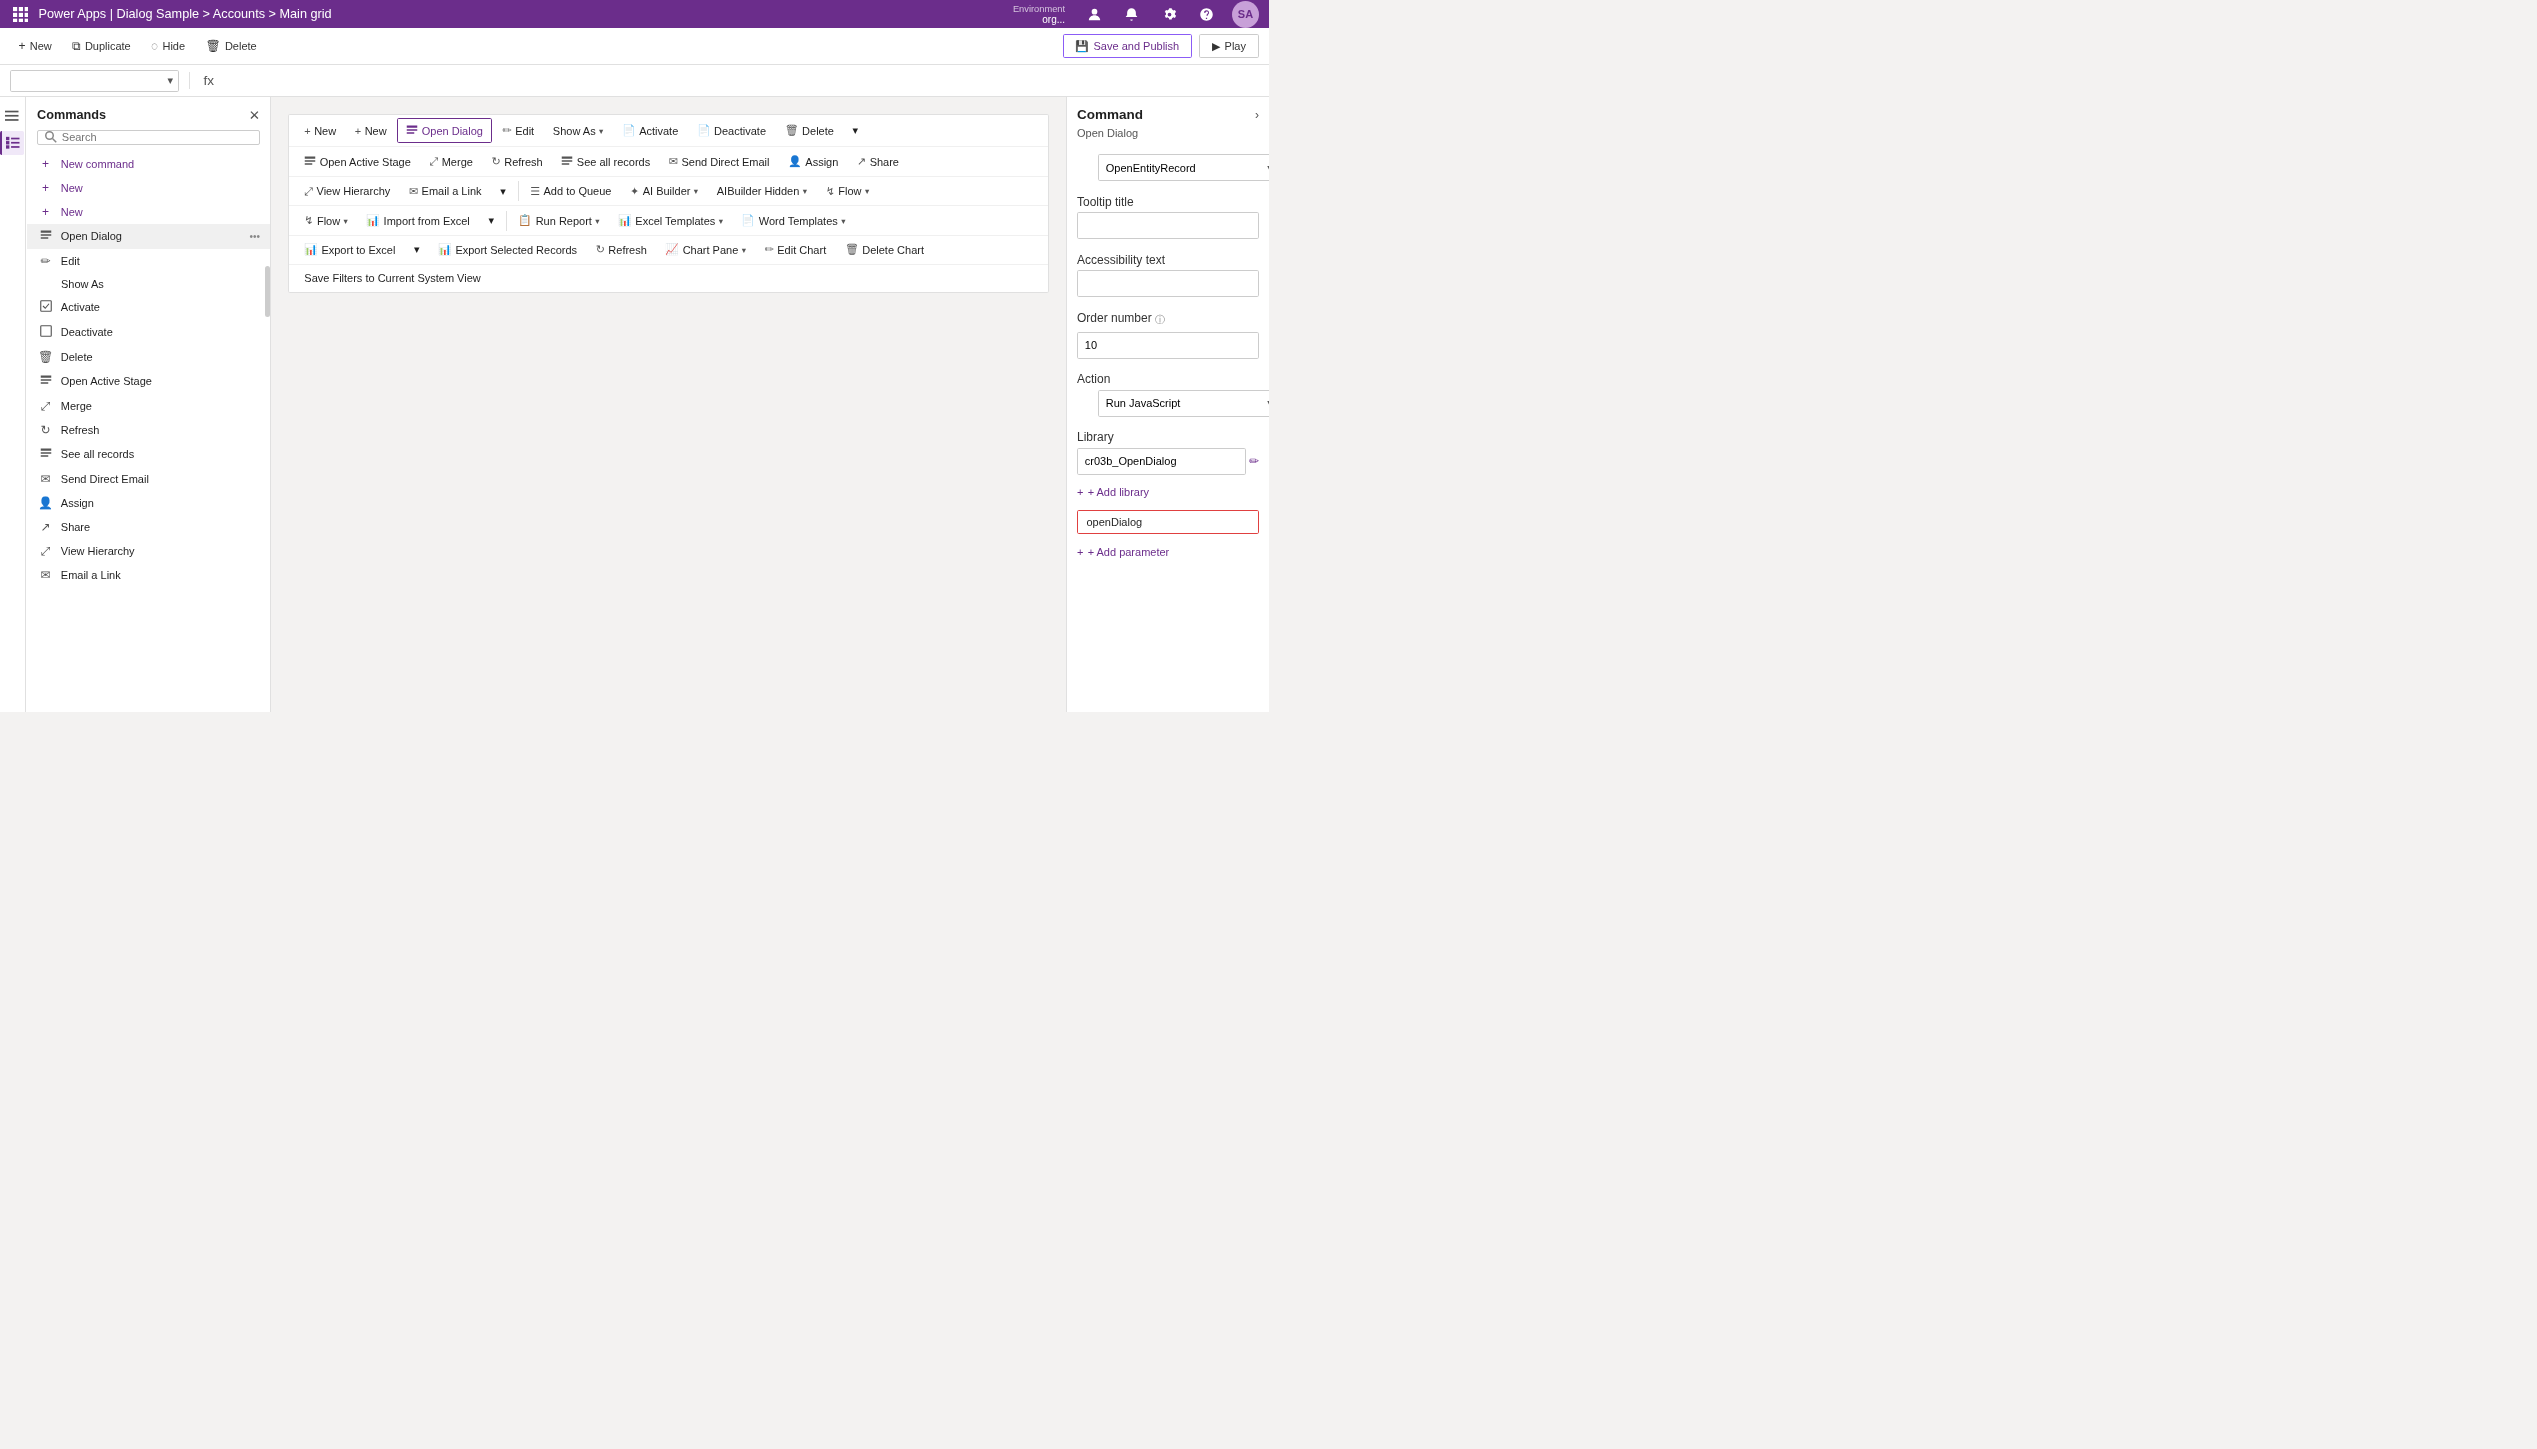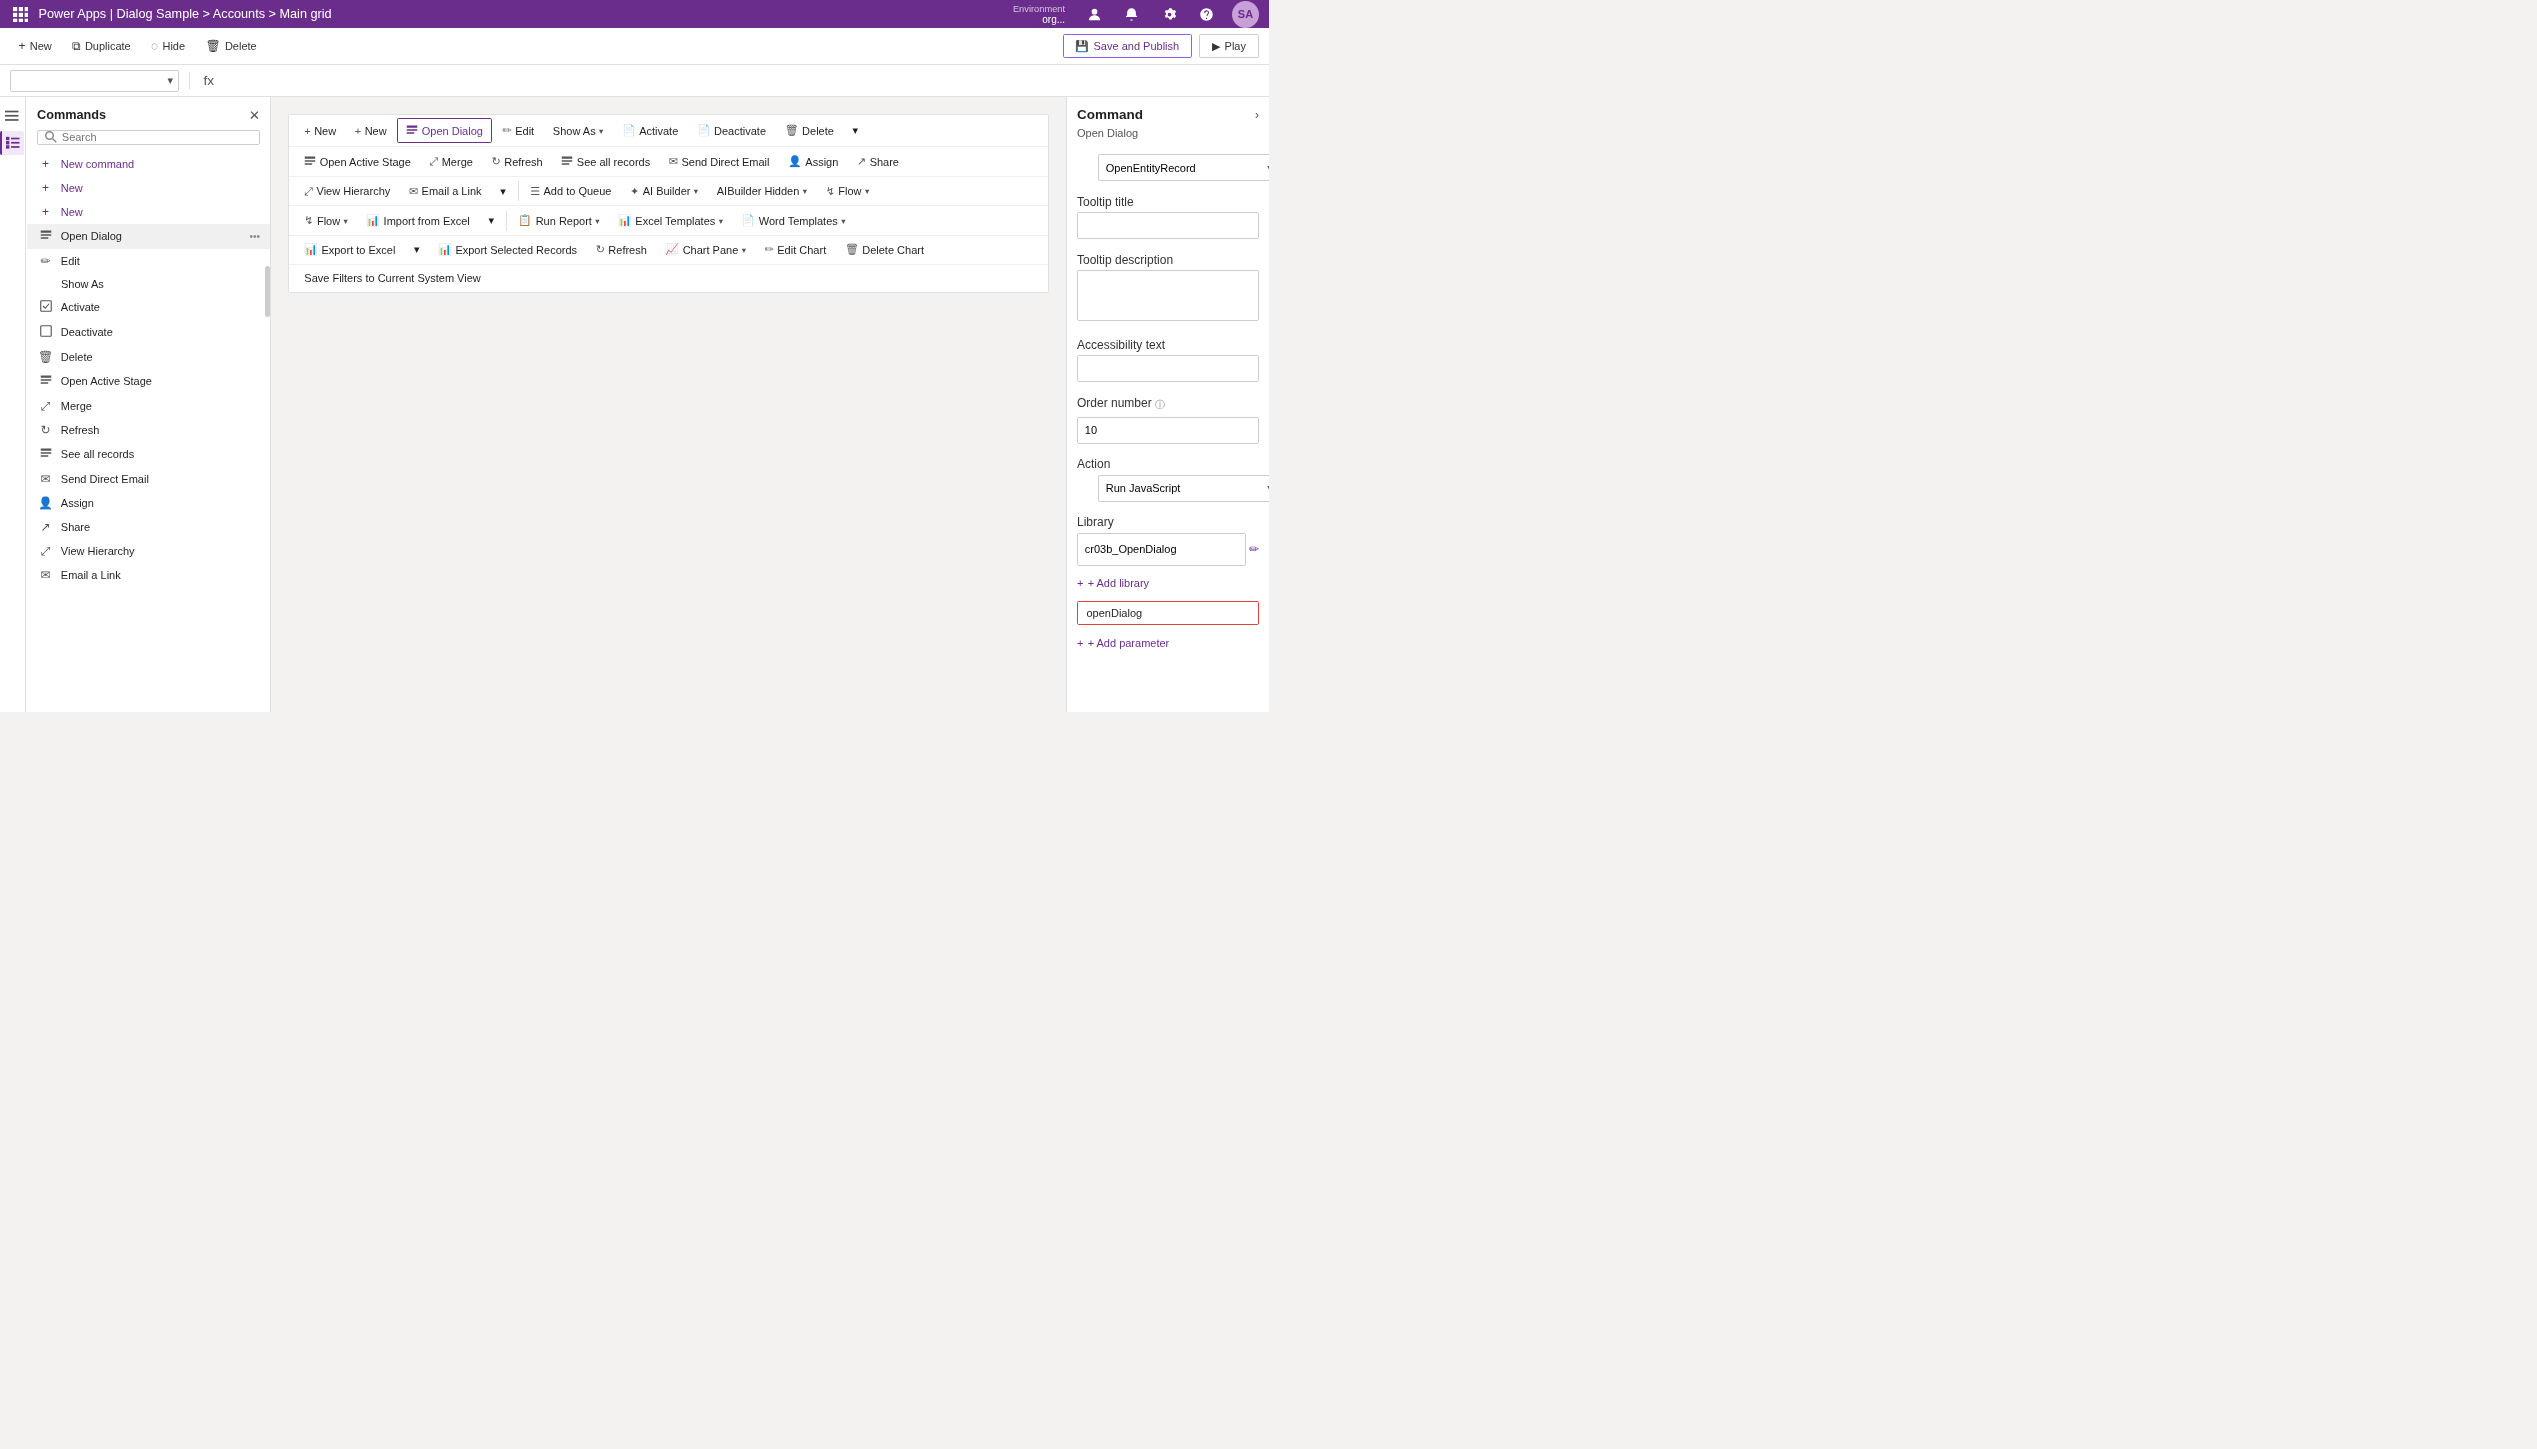"Tooltip description" div.right-panel-section { html: <div> <div>Tooltip description</div> <textarea></textarea> </div> -> none }
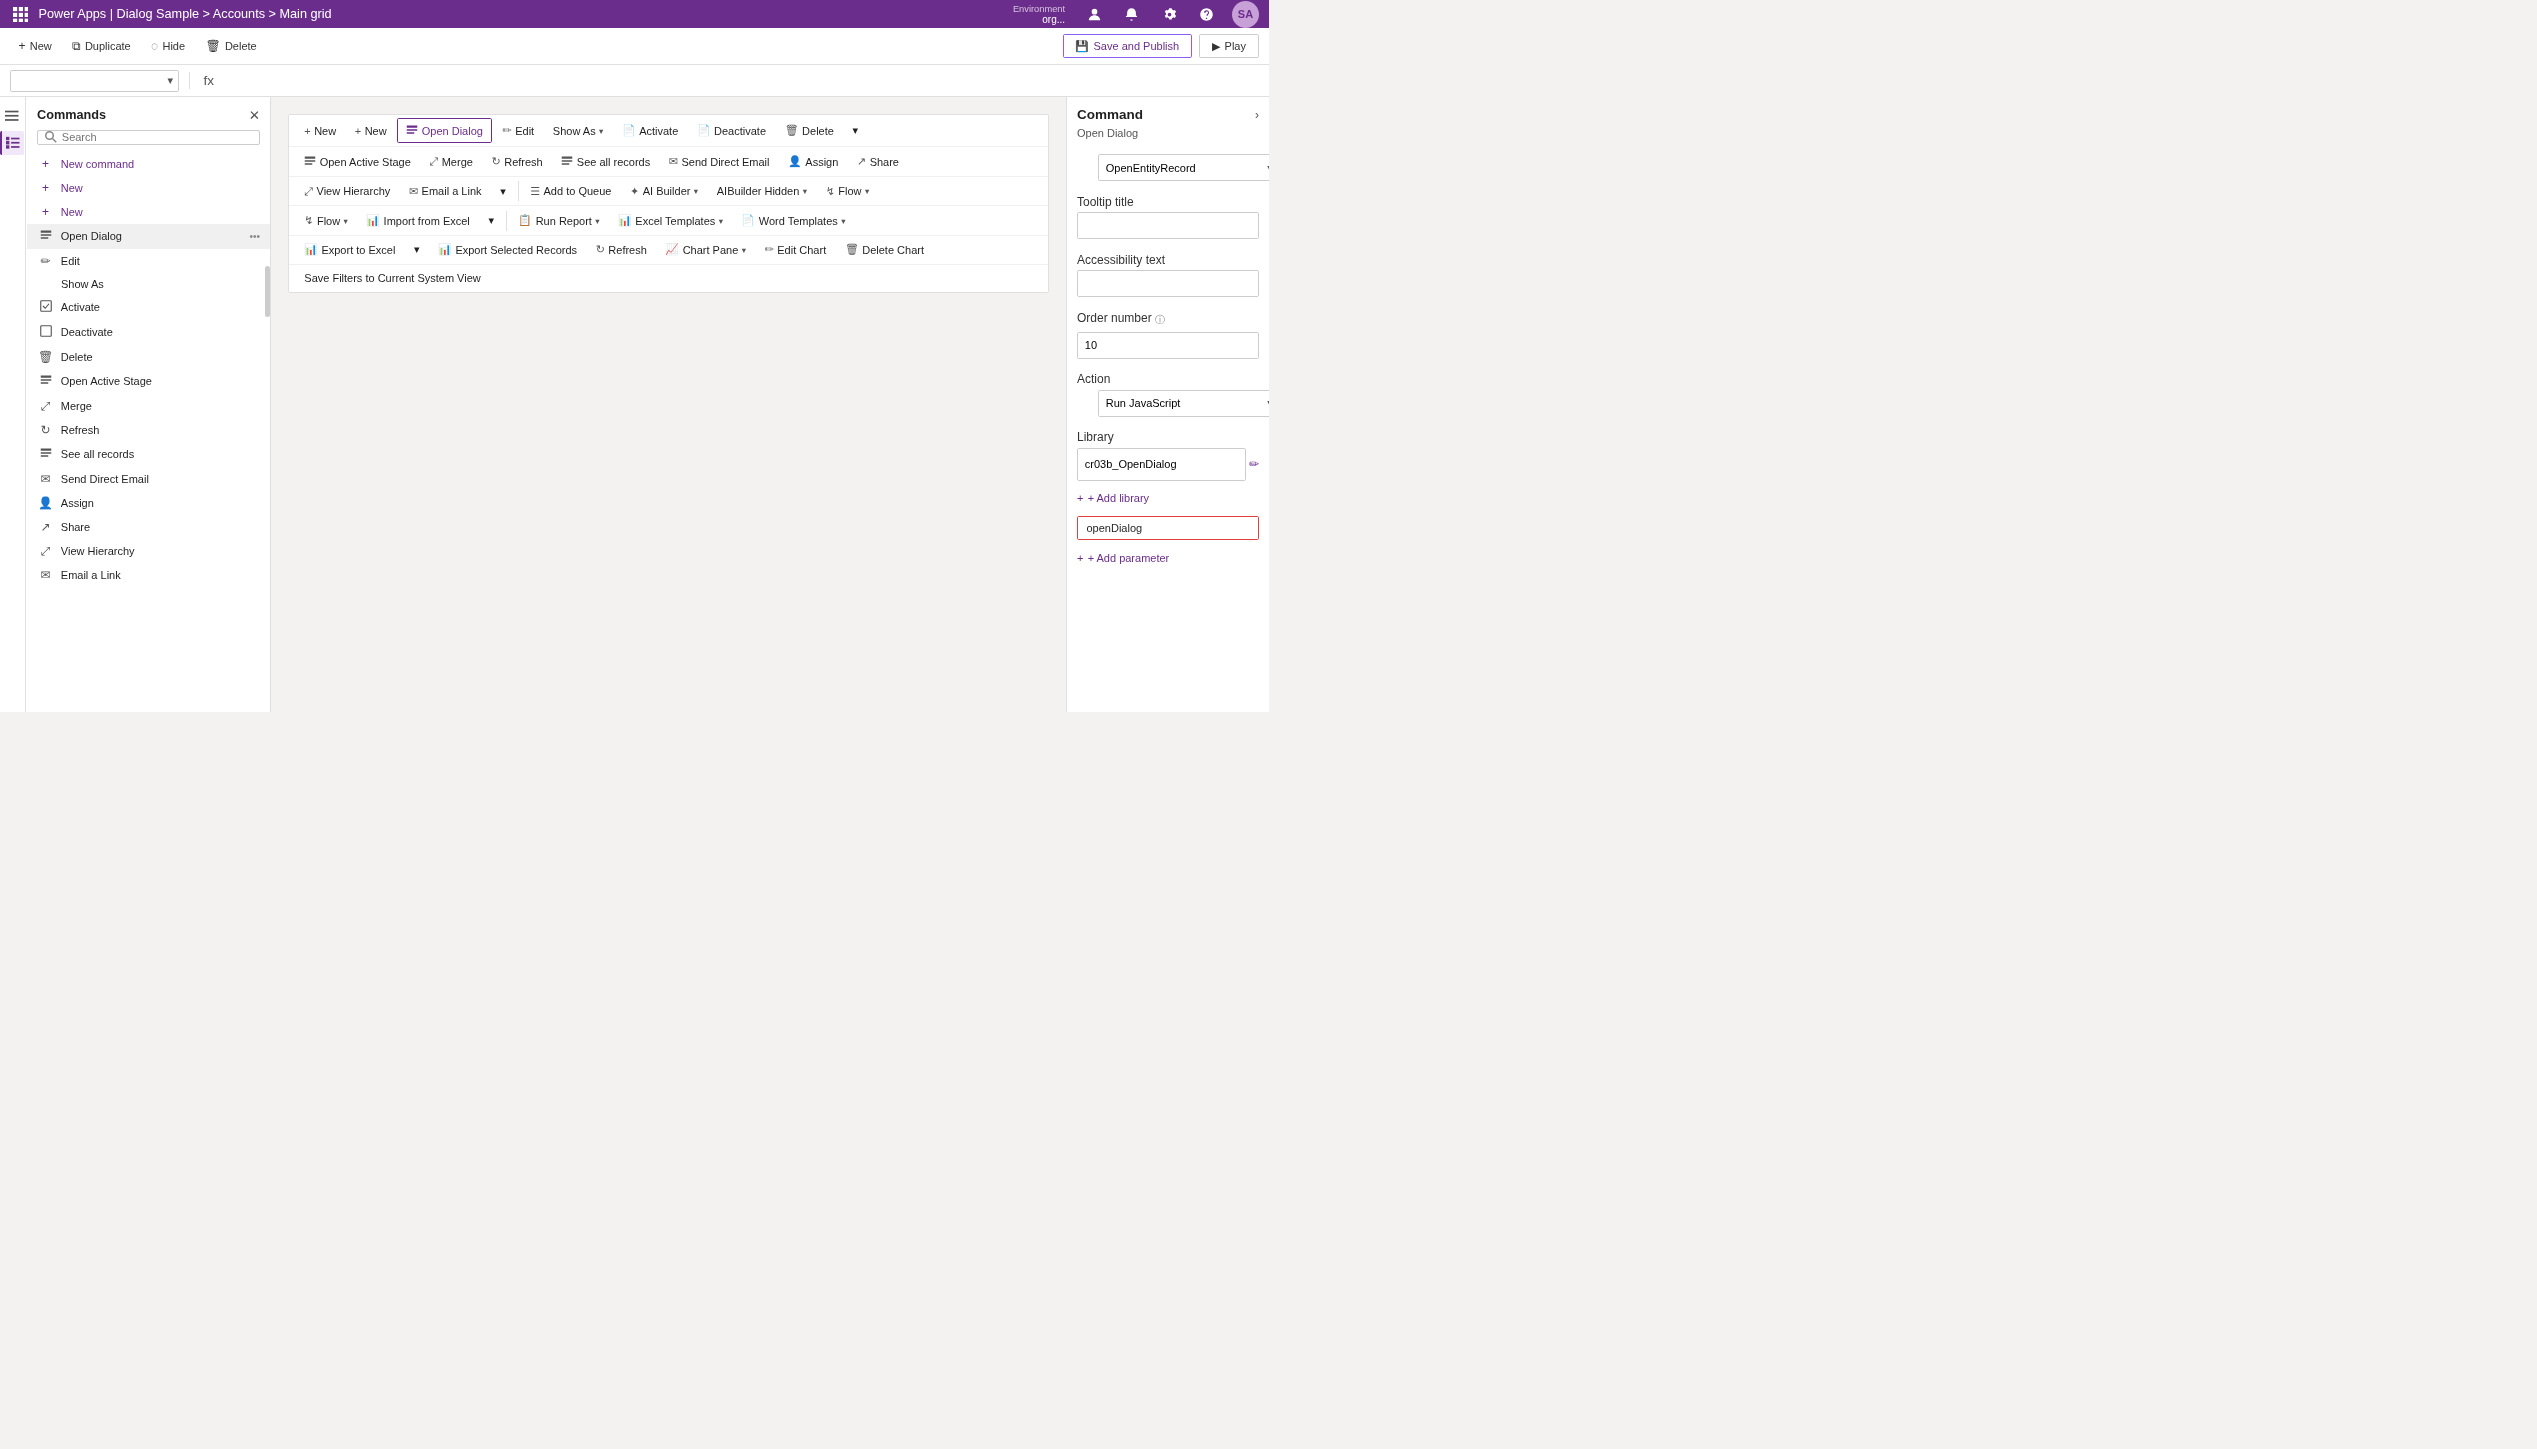"cr03b_OpenDialog" .library-select-wrap select { height: 33px -> 27px }
